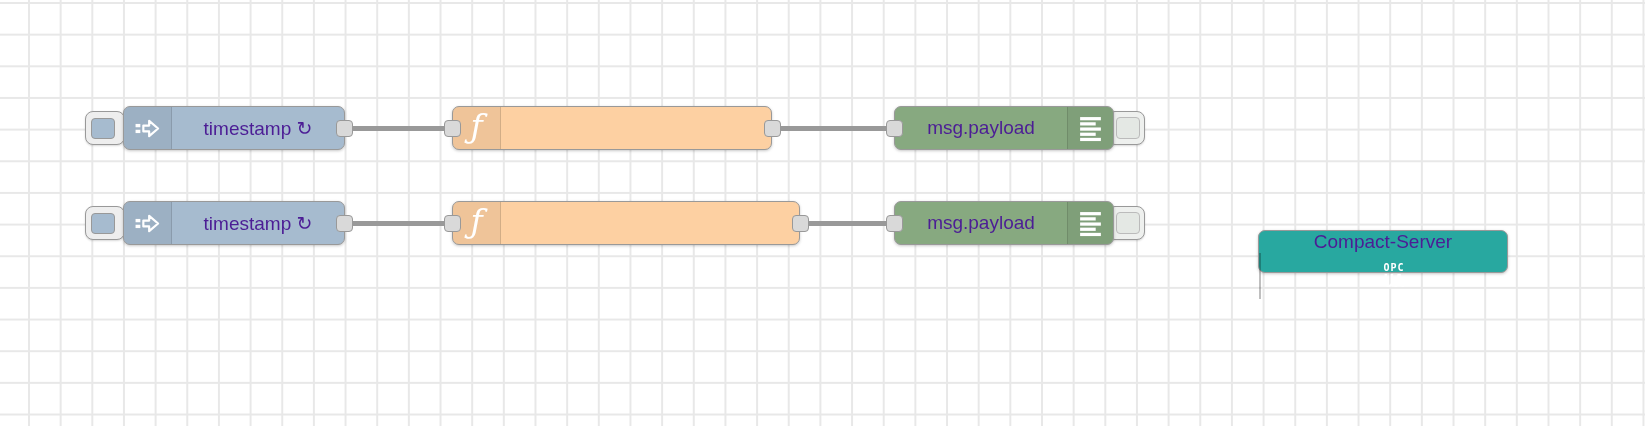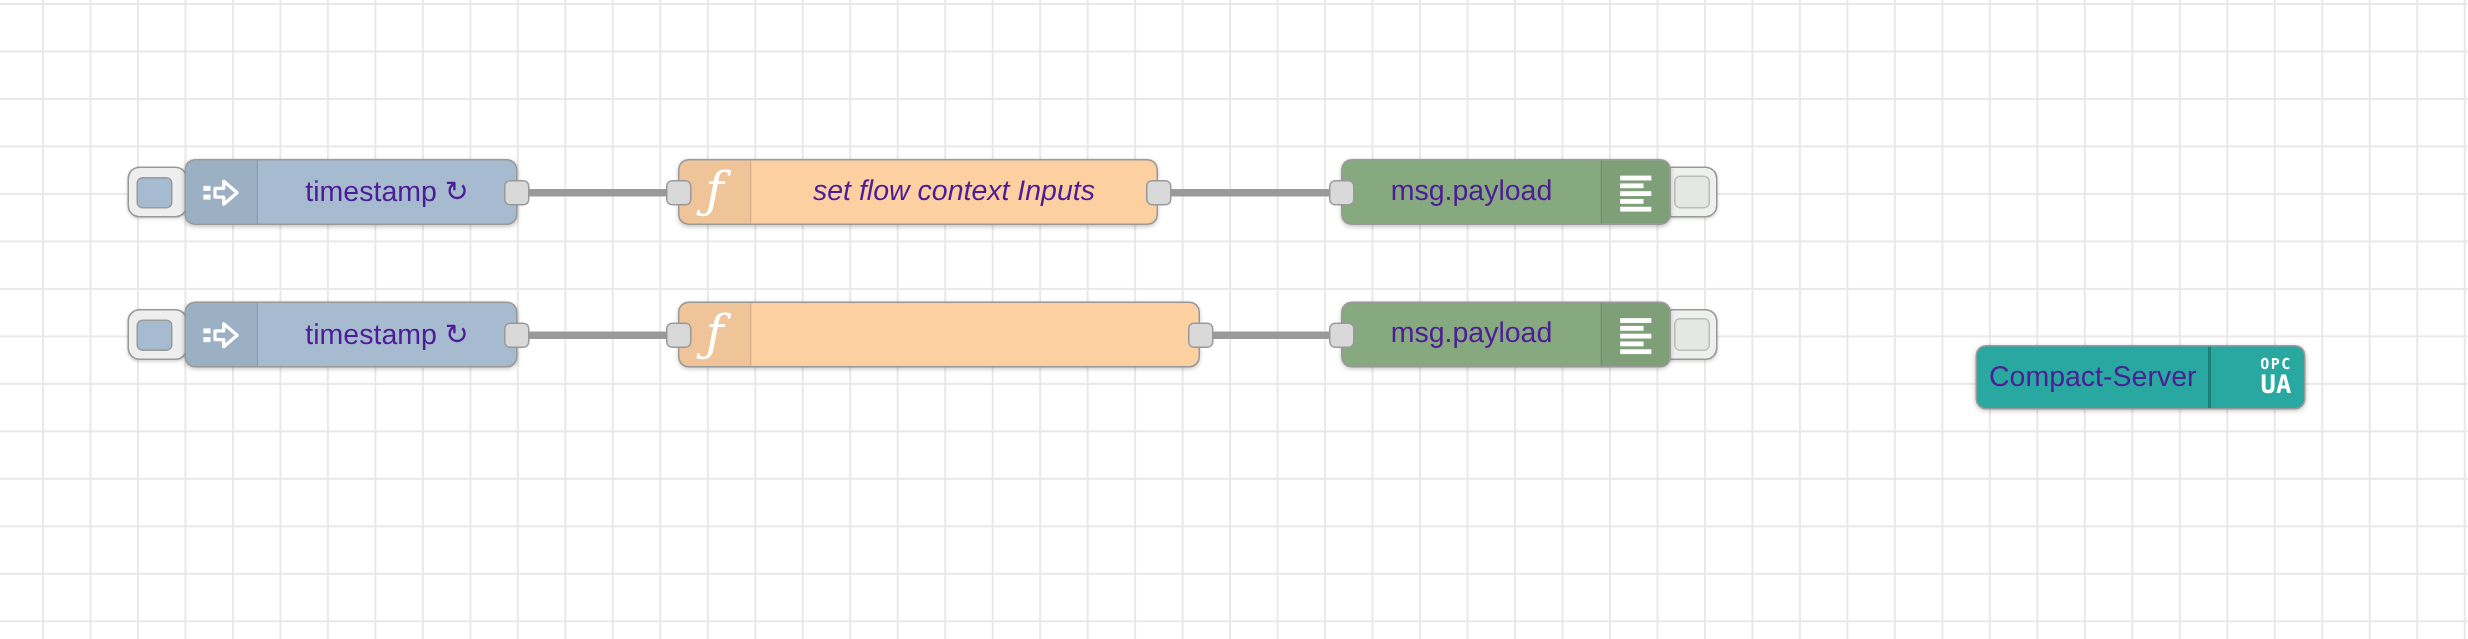"set flow context Inputs" div.node-label { html: <div>set flow context Inputs</div> -> none }
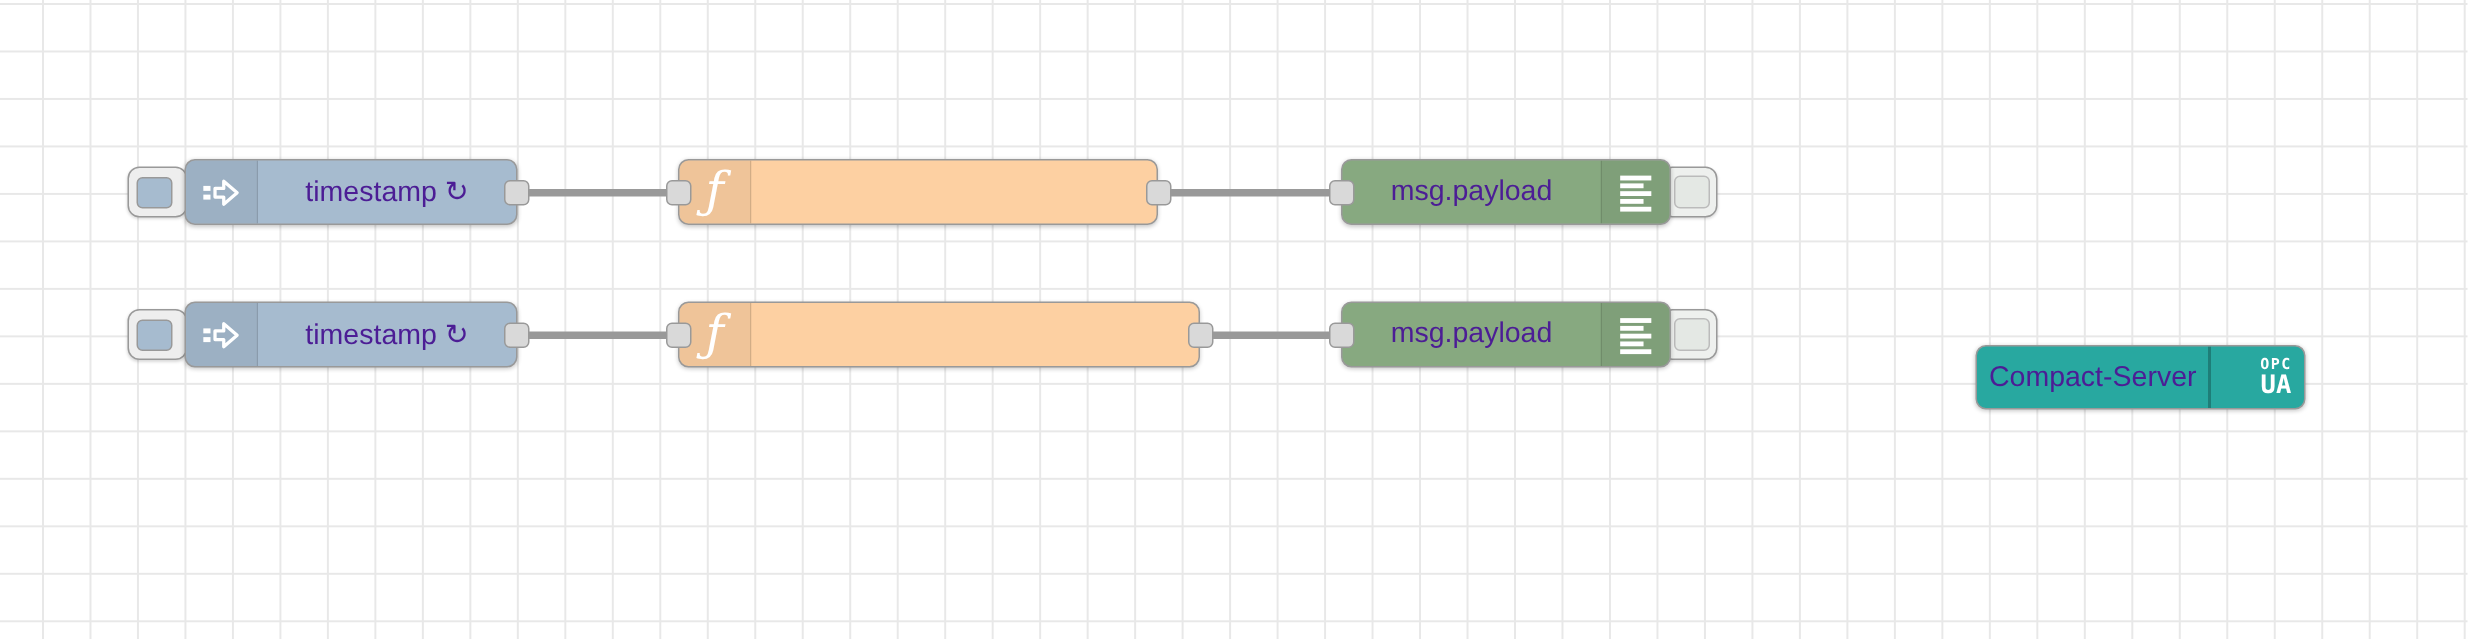"Compact-Server" div.node { flex-direction: none -> column; left: 1317px -> 1258px; width: 220px -> 250px }
